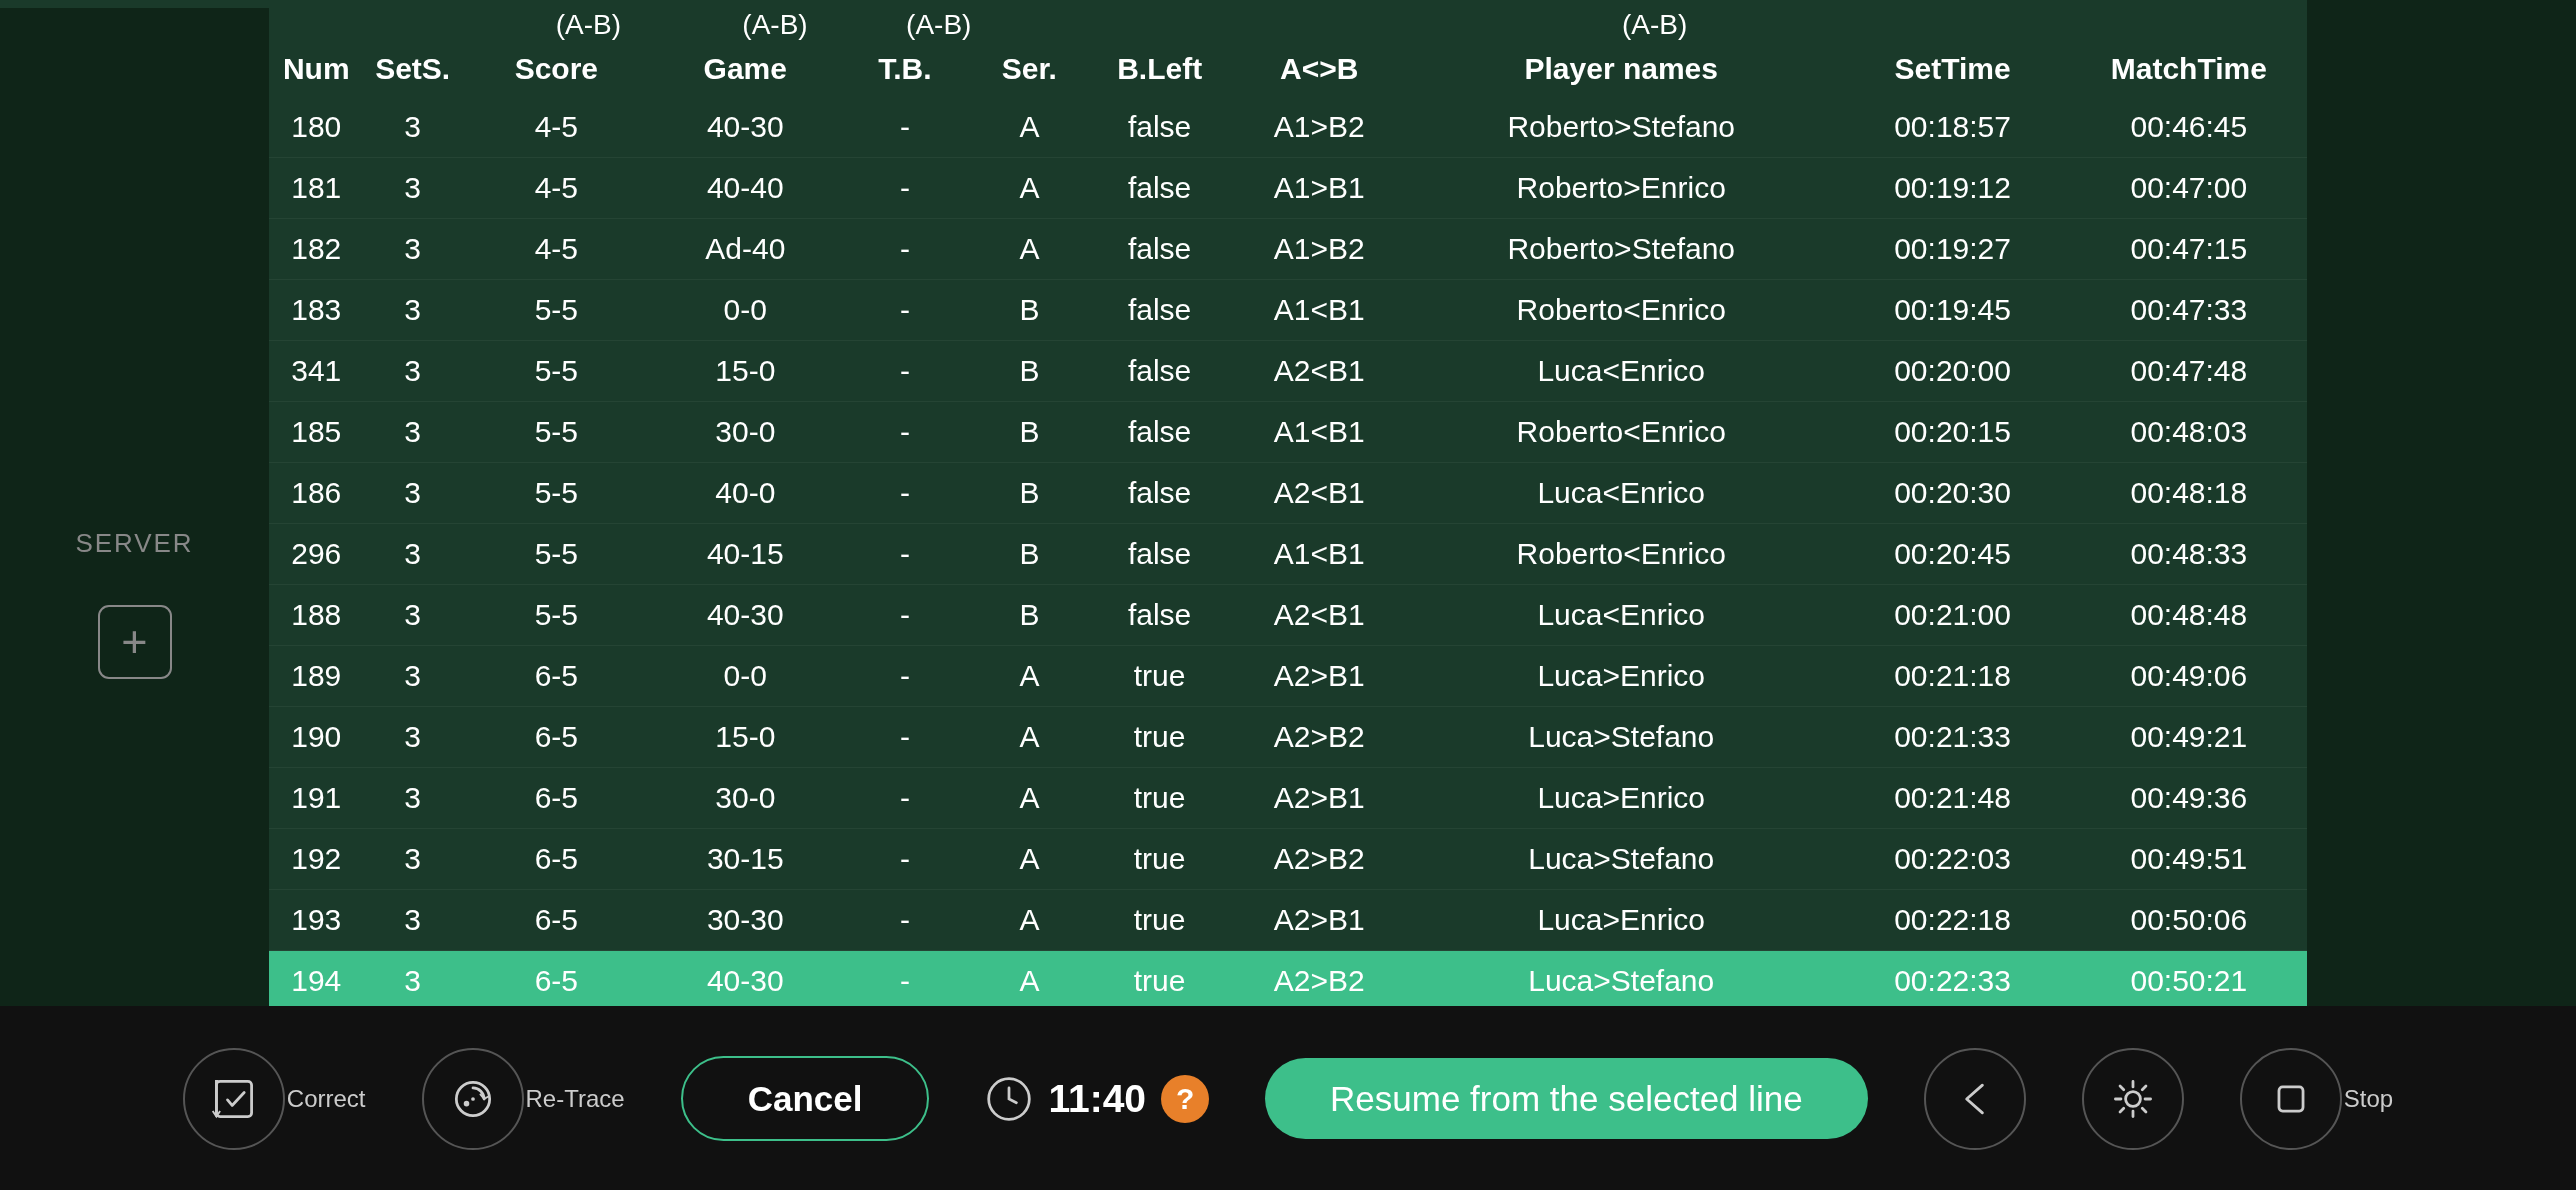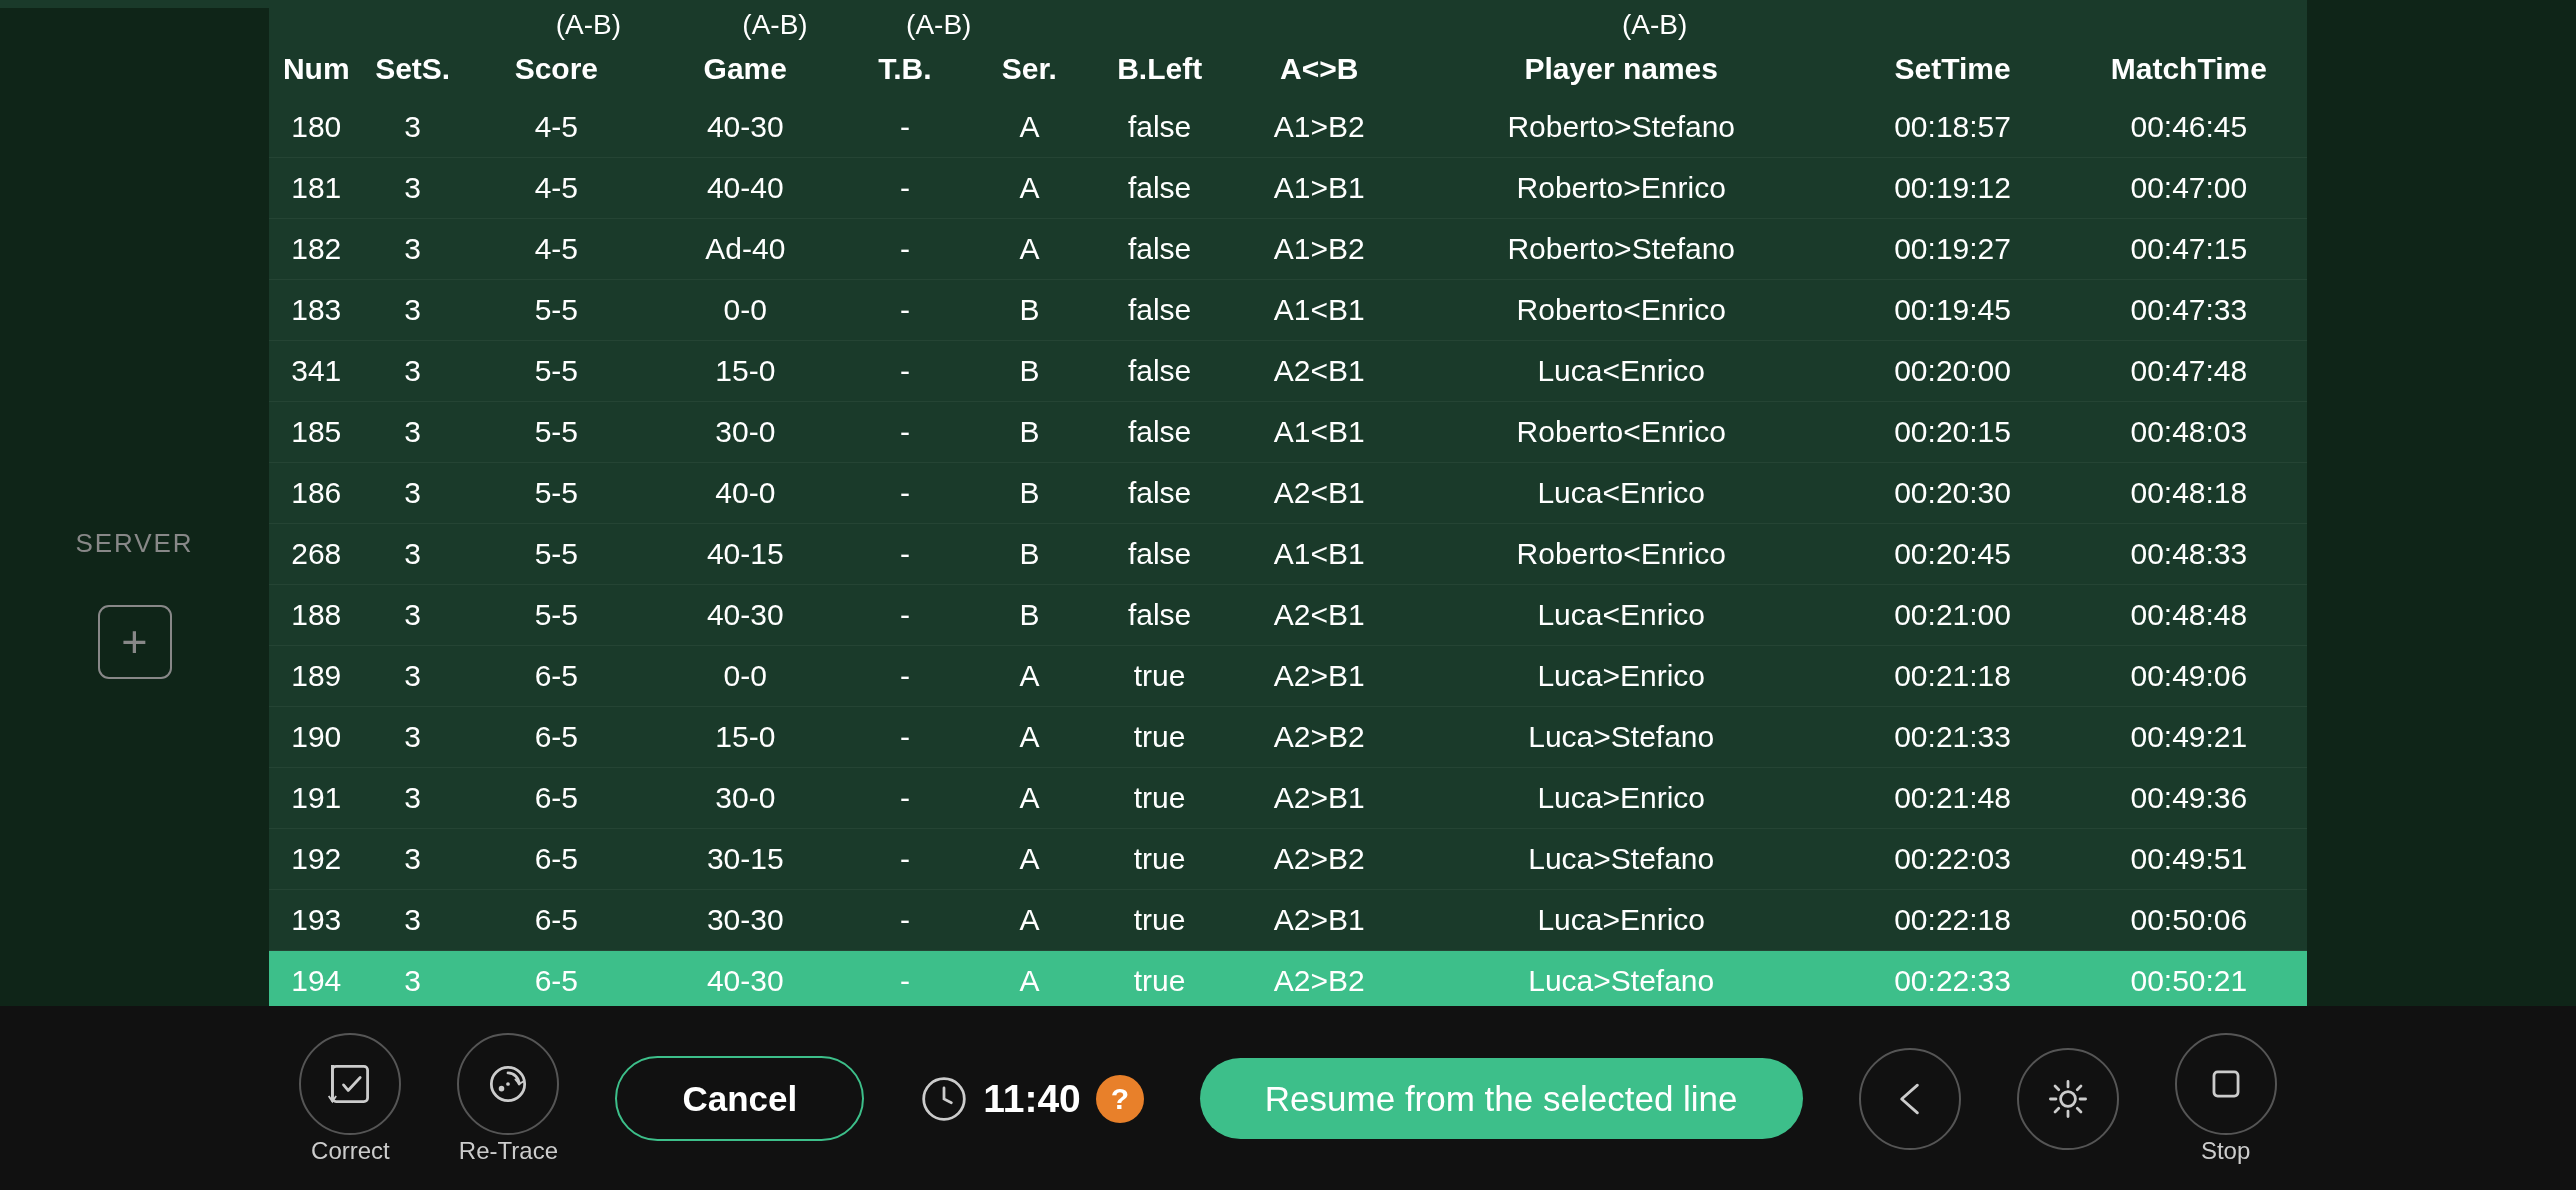"268" td { text: 268 -> 296 }
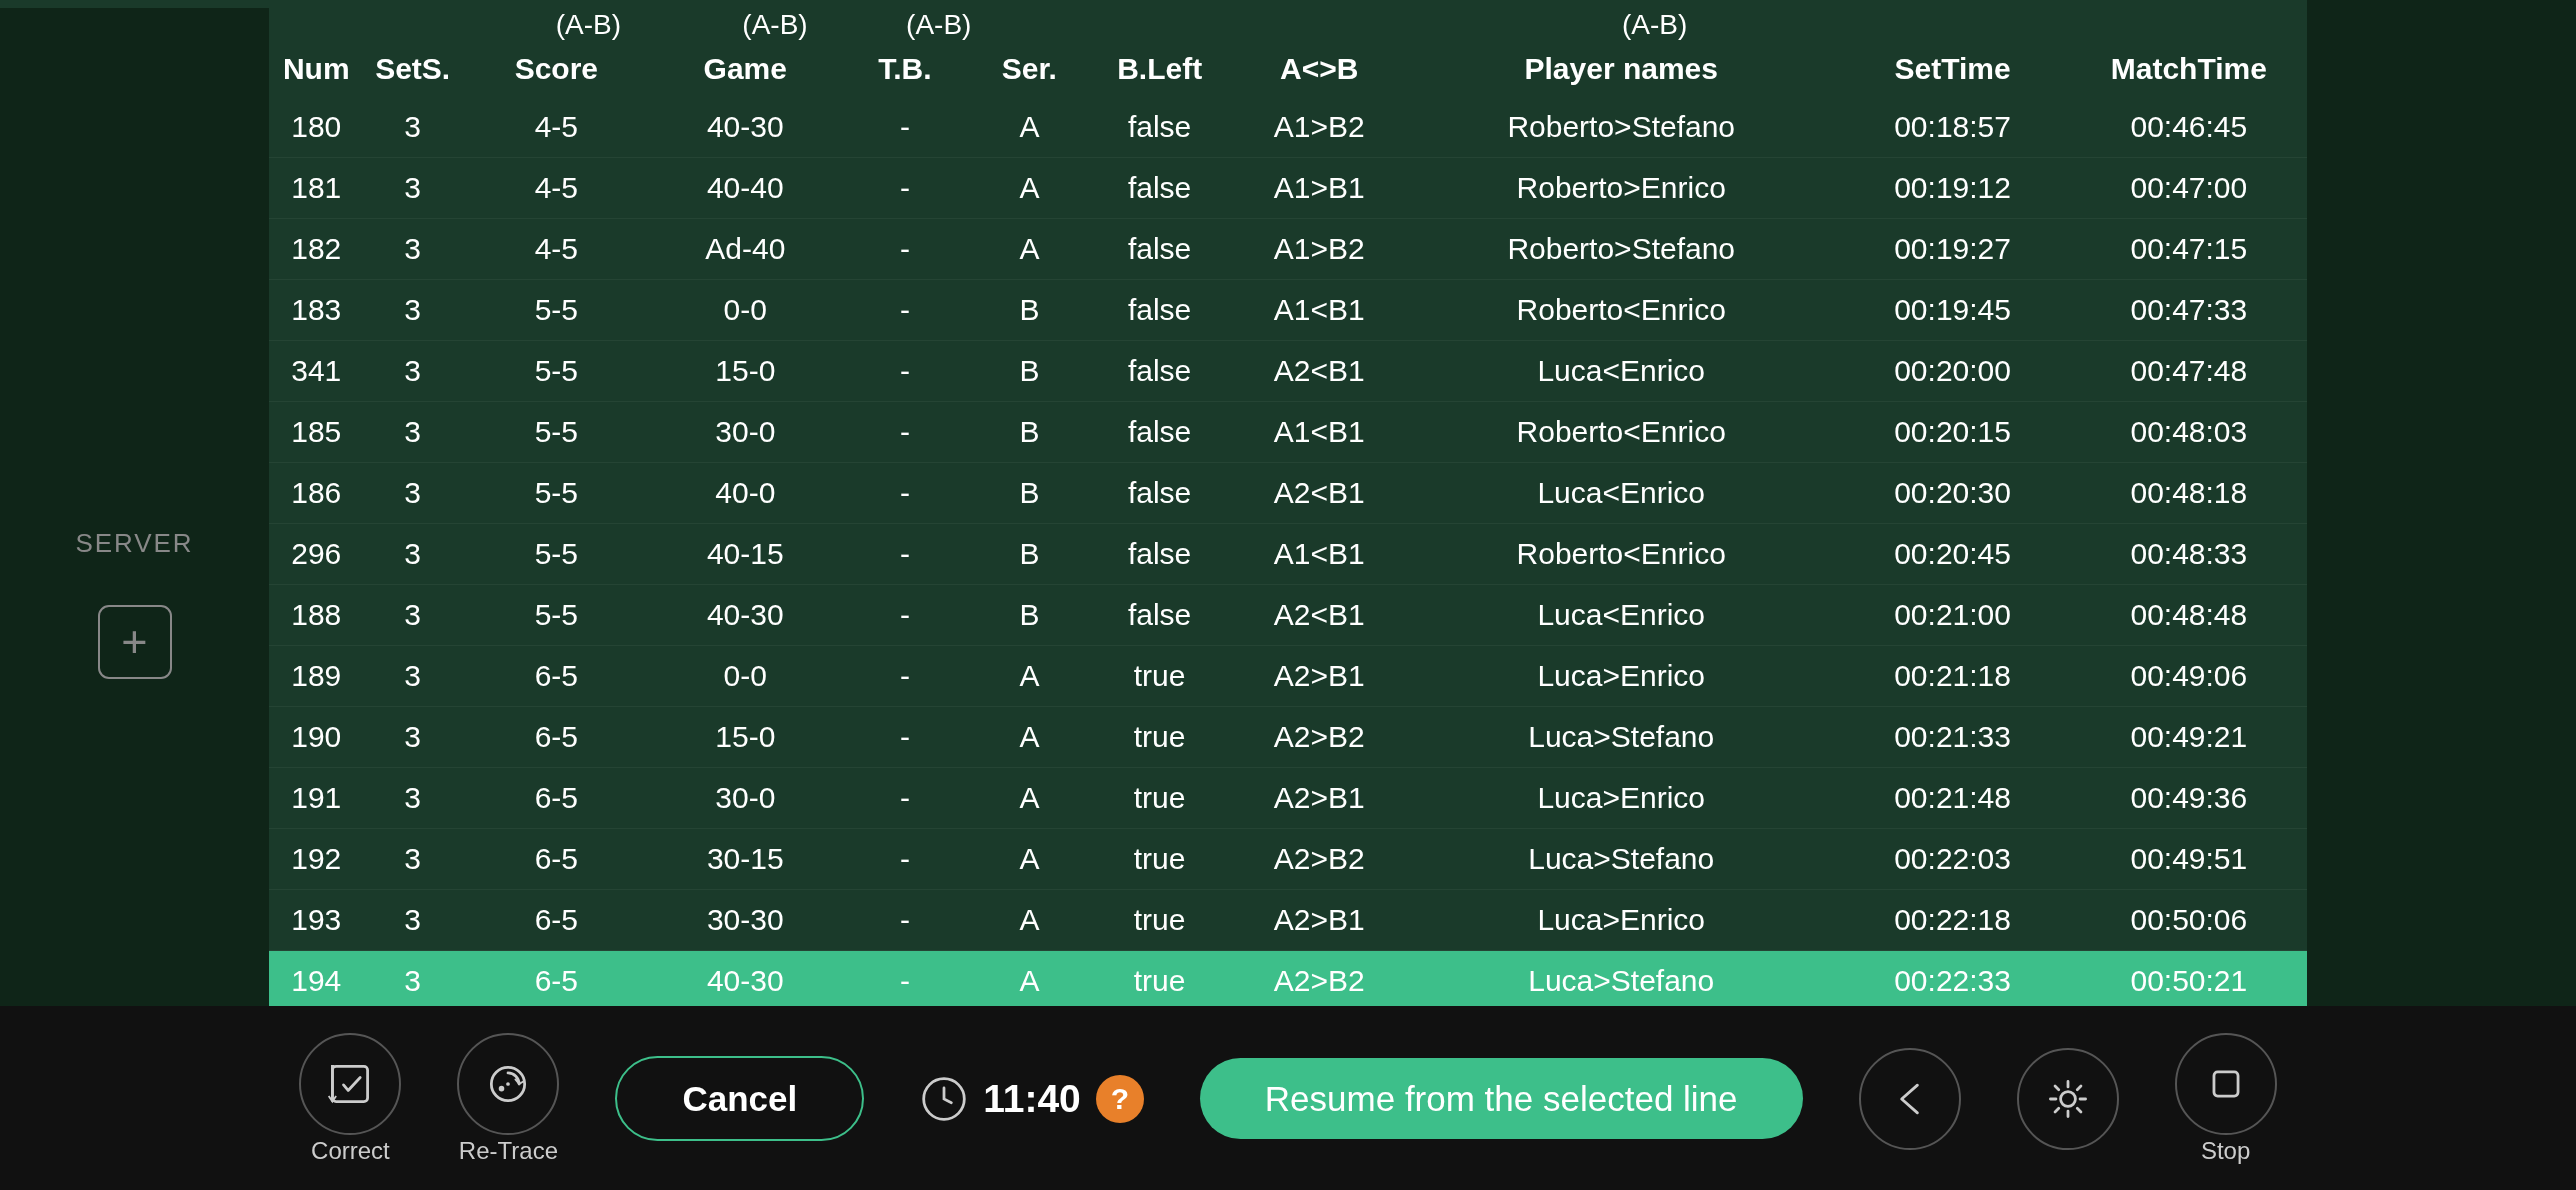"Correct" .toolbar-item { flex-direction: column -> row }
